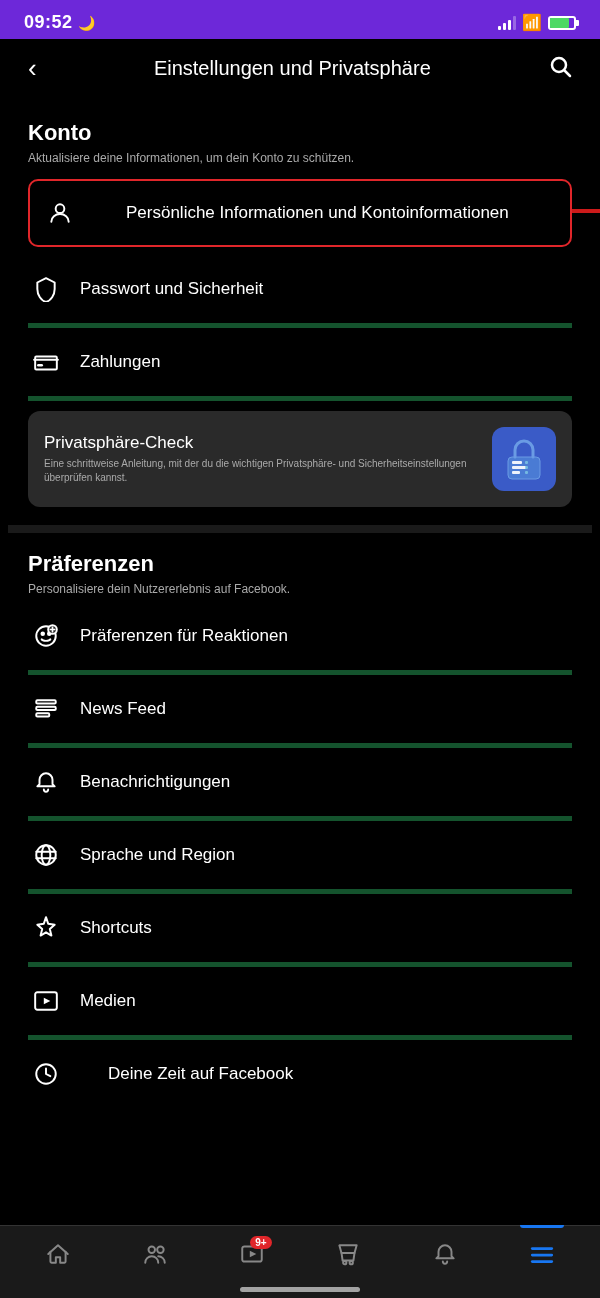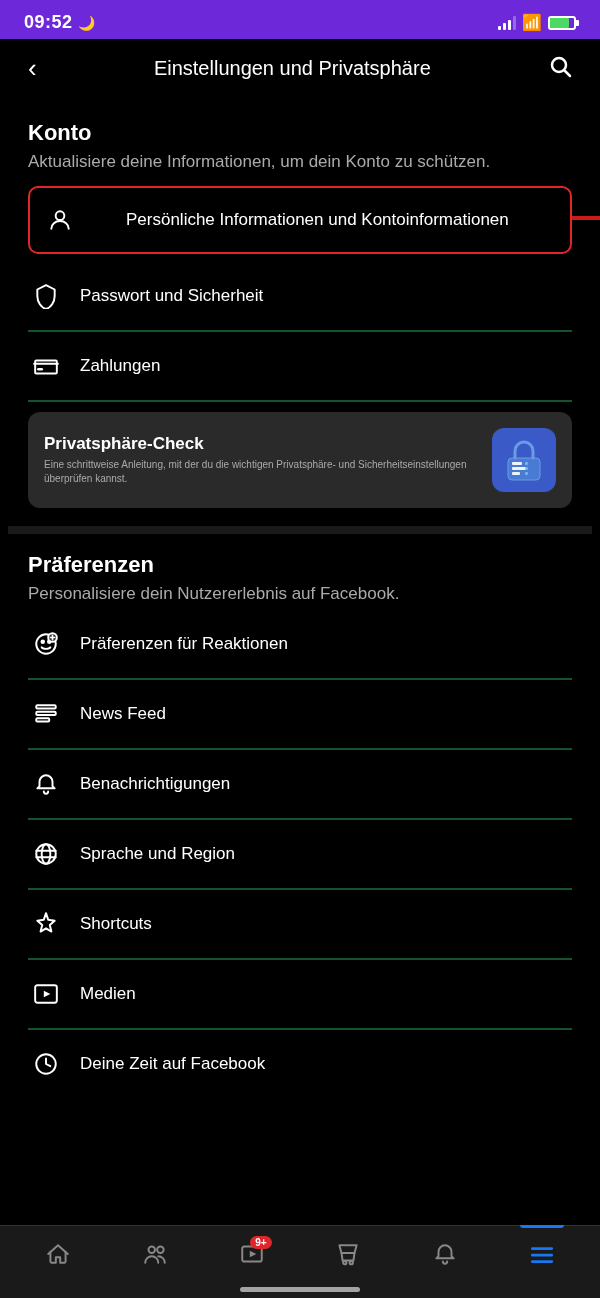"Aktualisiere deine Informationen, um" .section-subtitle { font-size: 17px -> 12px }
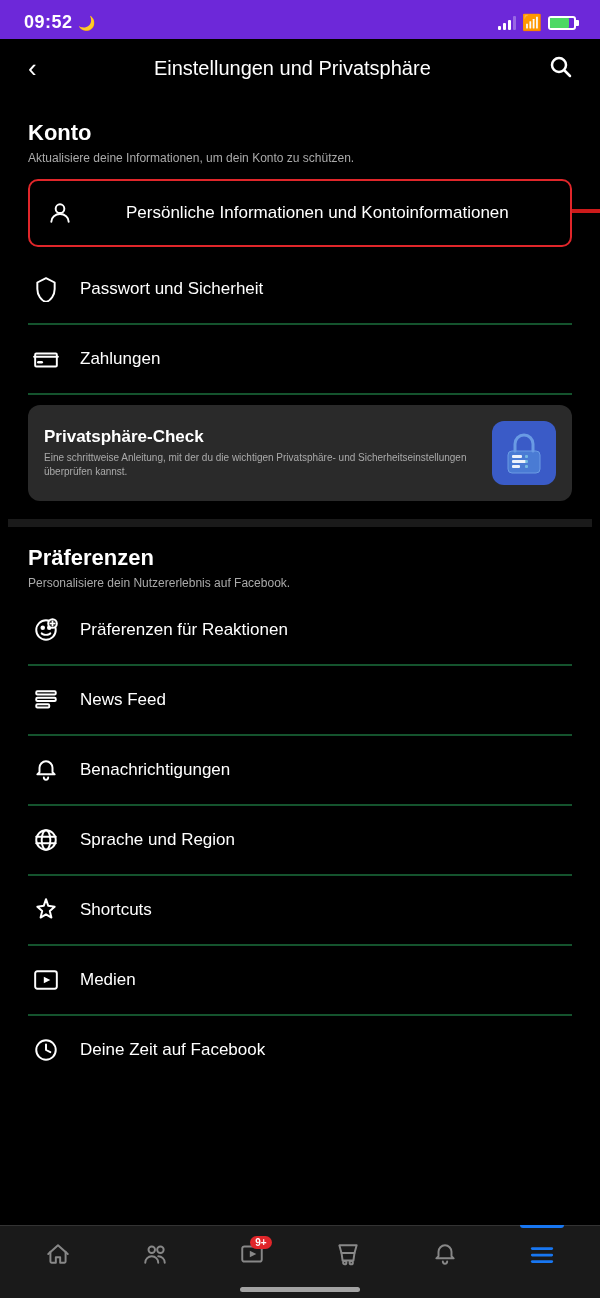"Passwort und Sicherheit" .menu-item { border-bottom: 2px solid #14532d -> 5px solid #14532d }
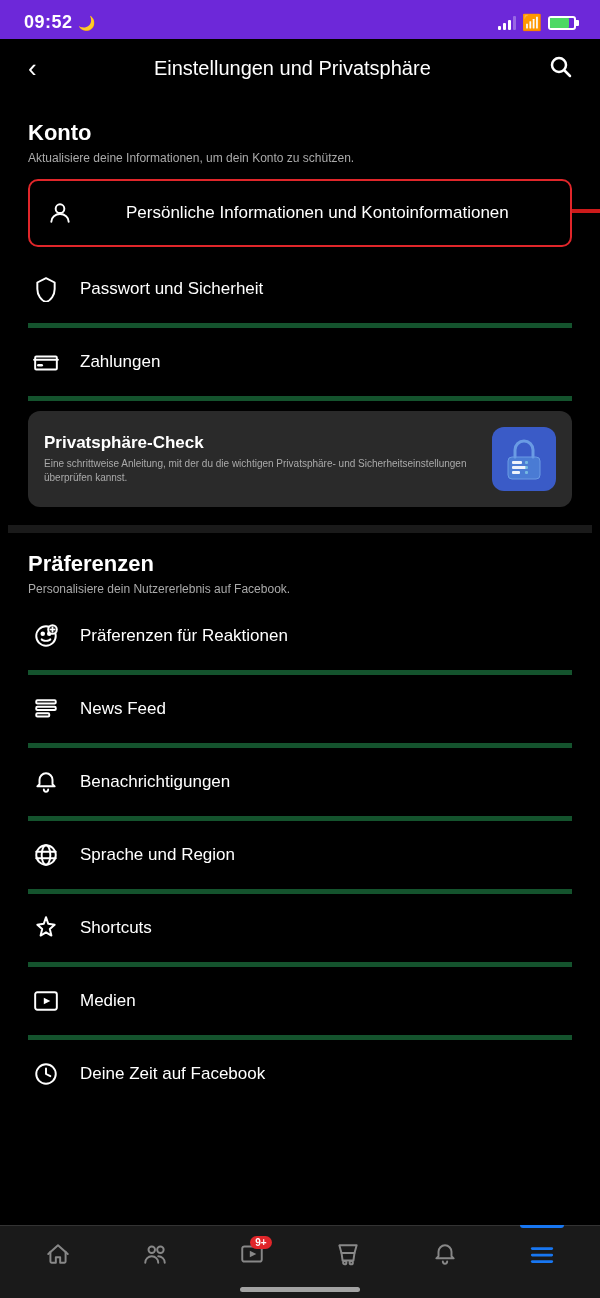"Privatsphäre-Check" .privacy-card-title { font-weight: 700 -> 400 }
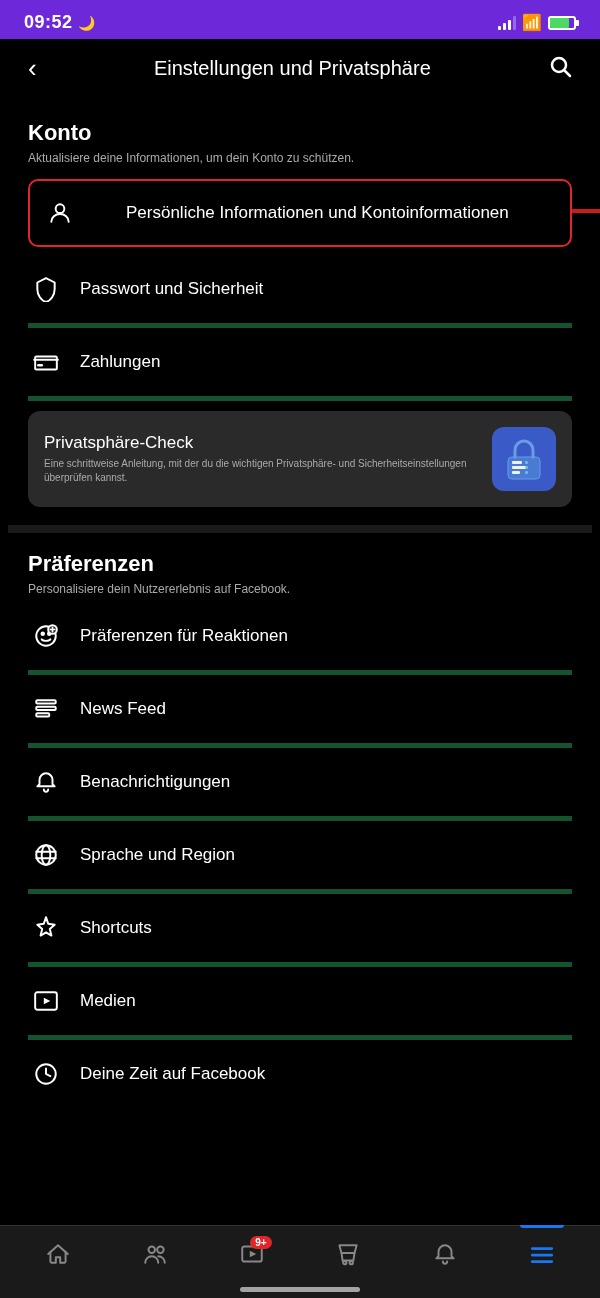"Deine Zeit auf Facebook" .menu-item:last-child { gap: none -> 28px }
